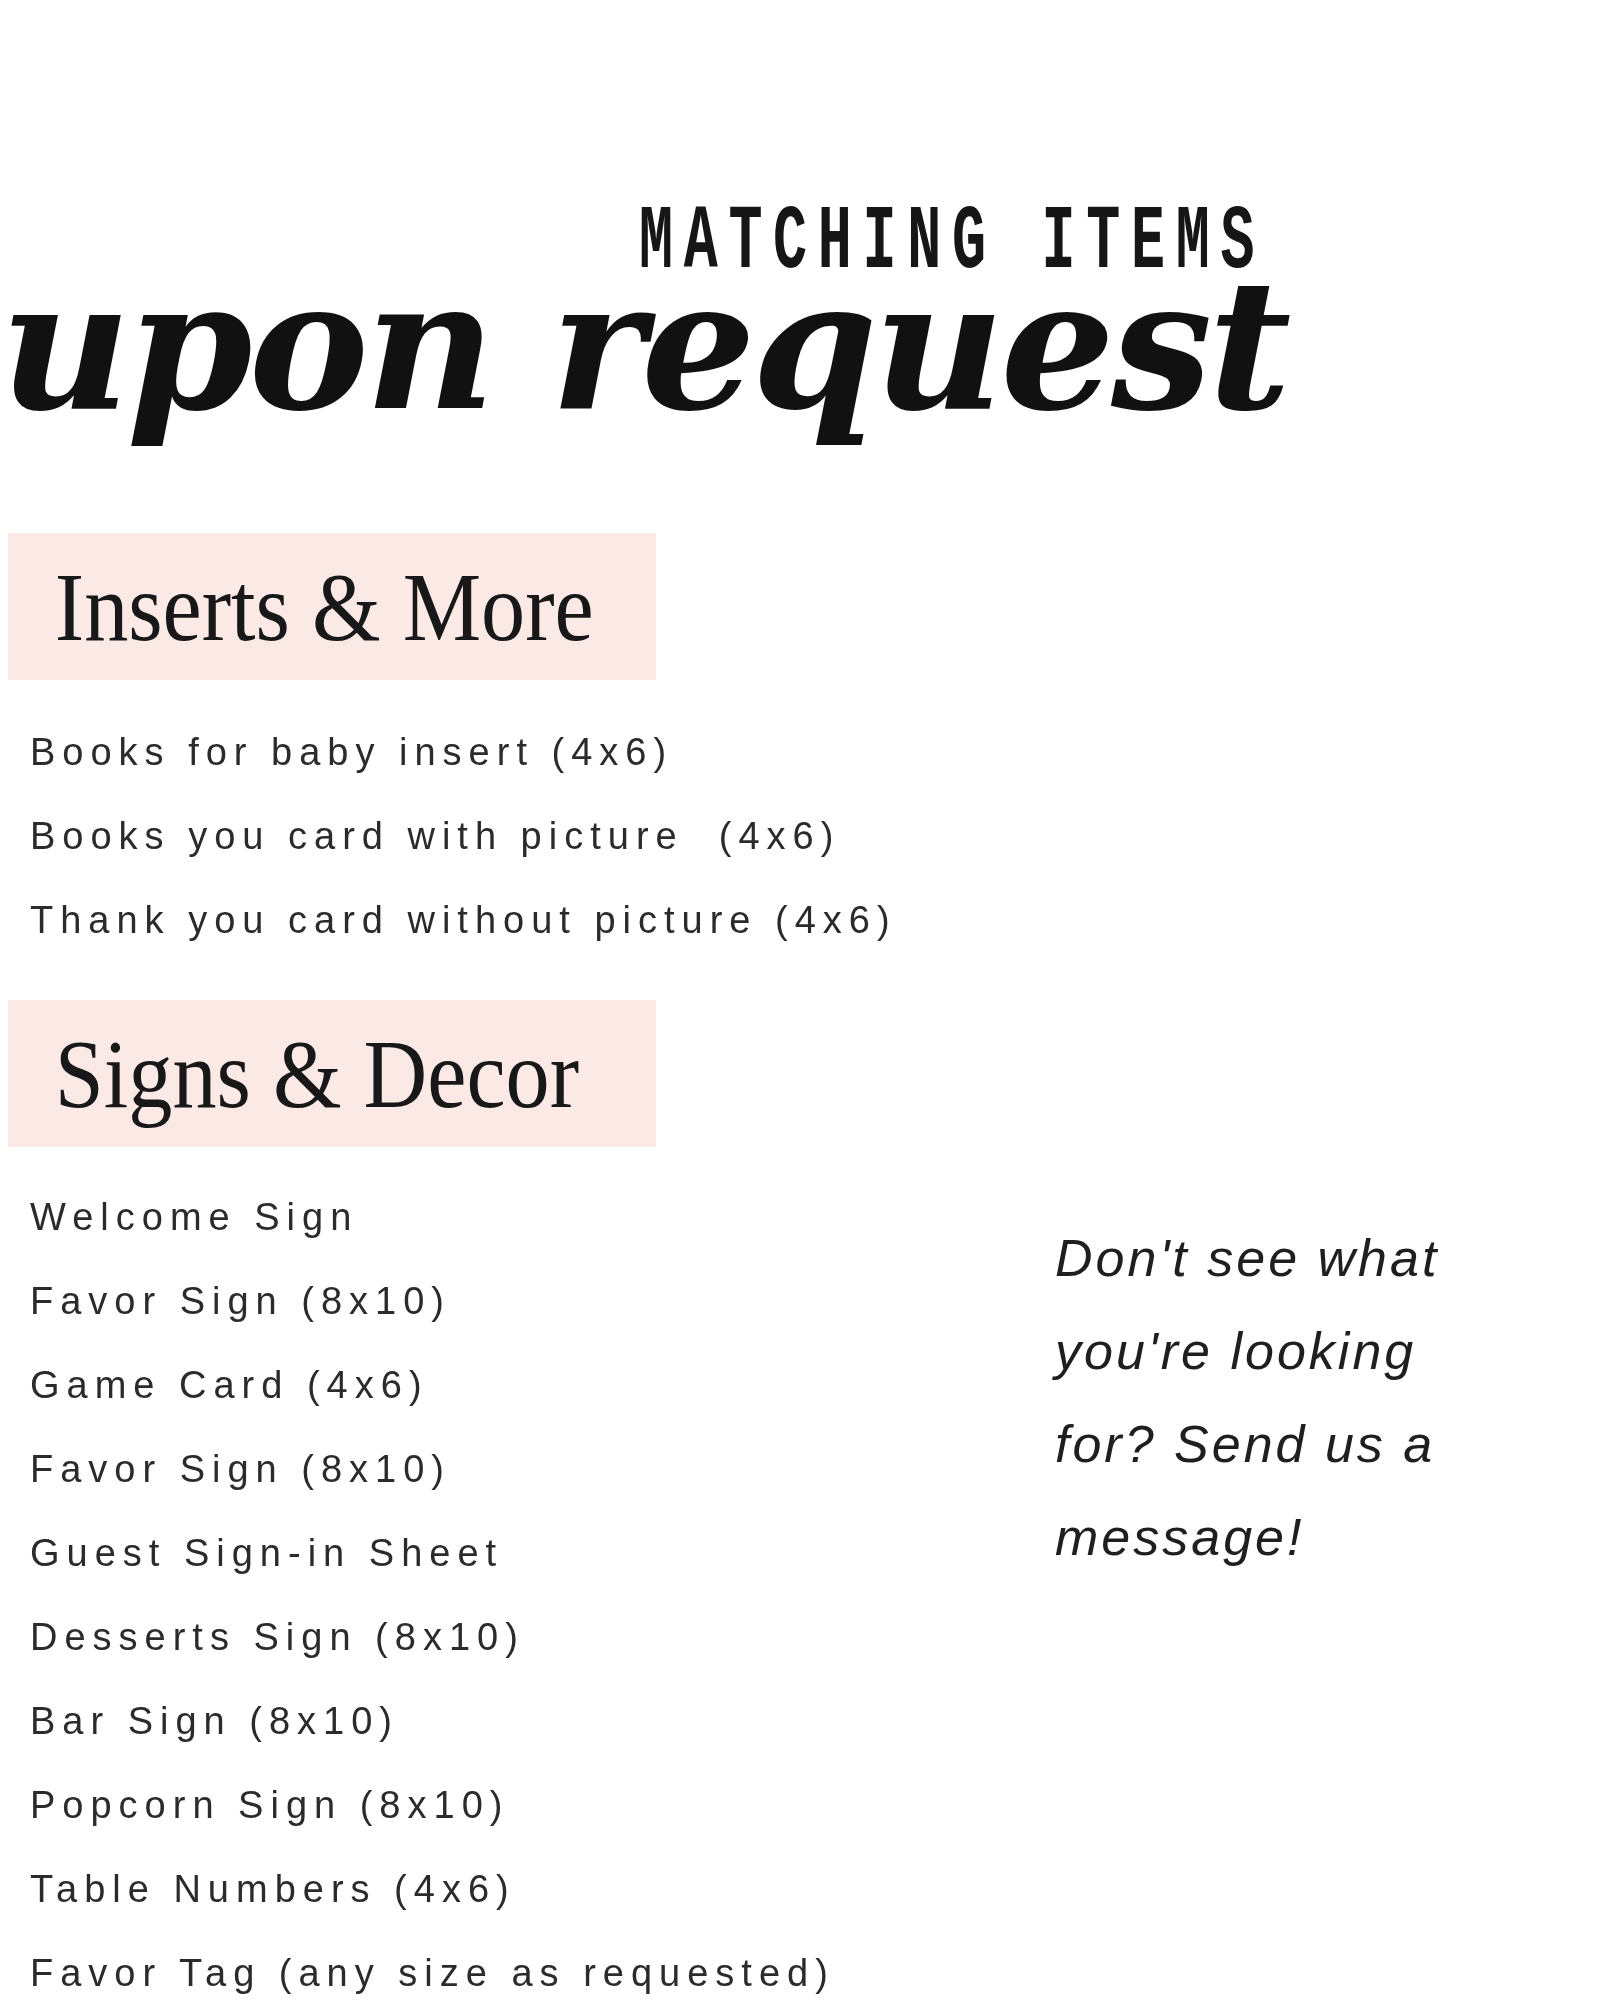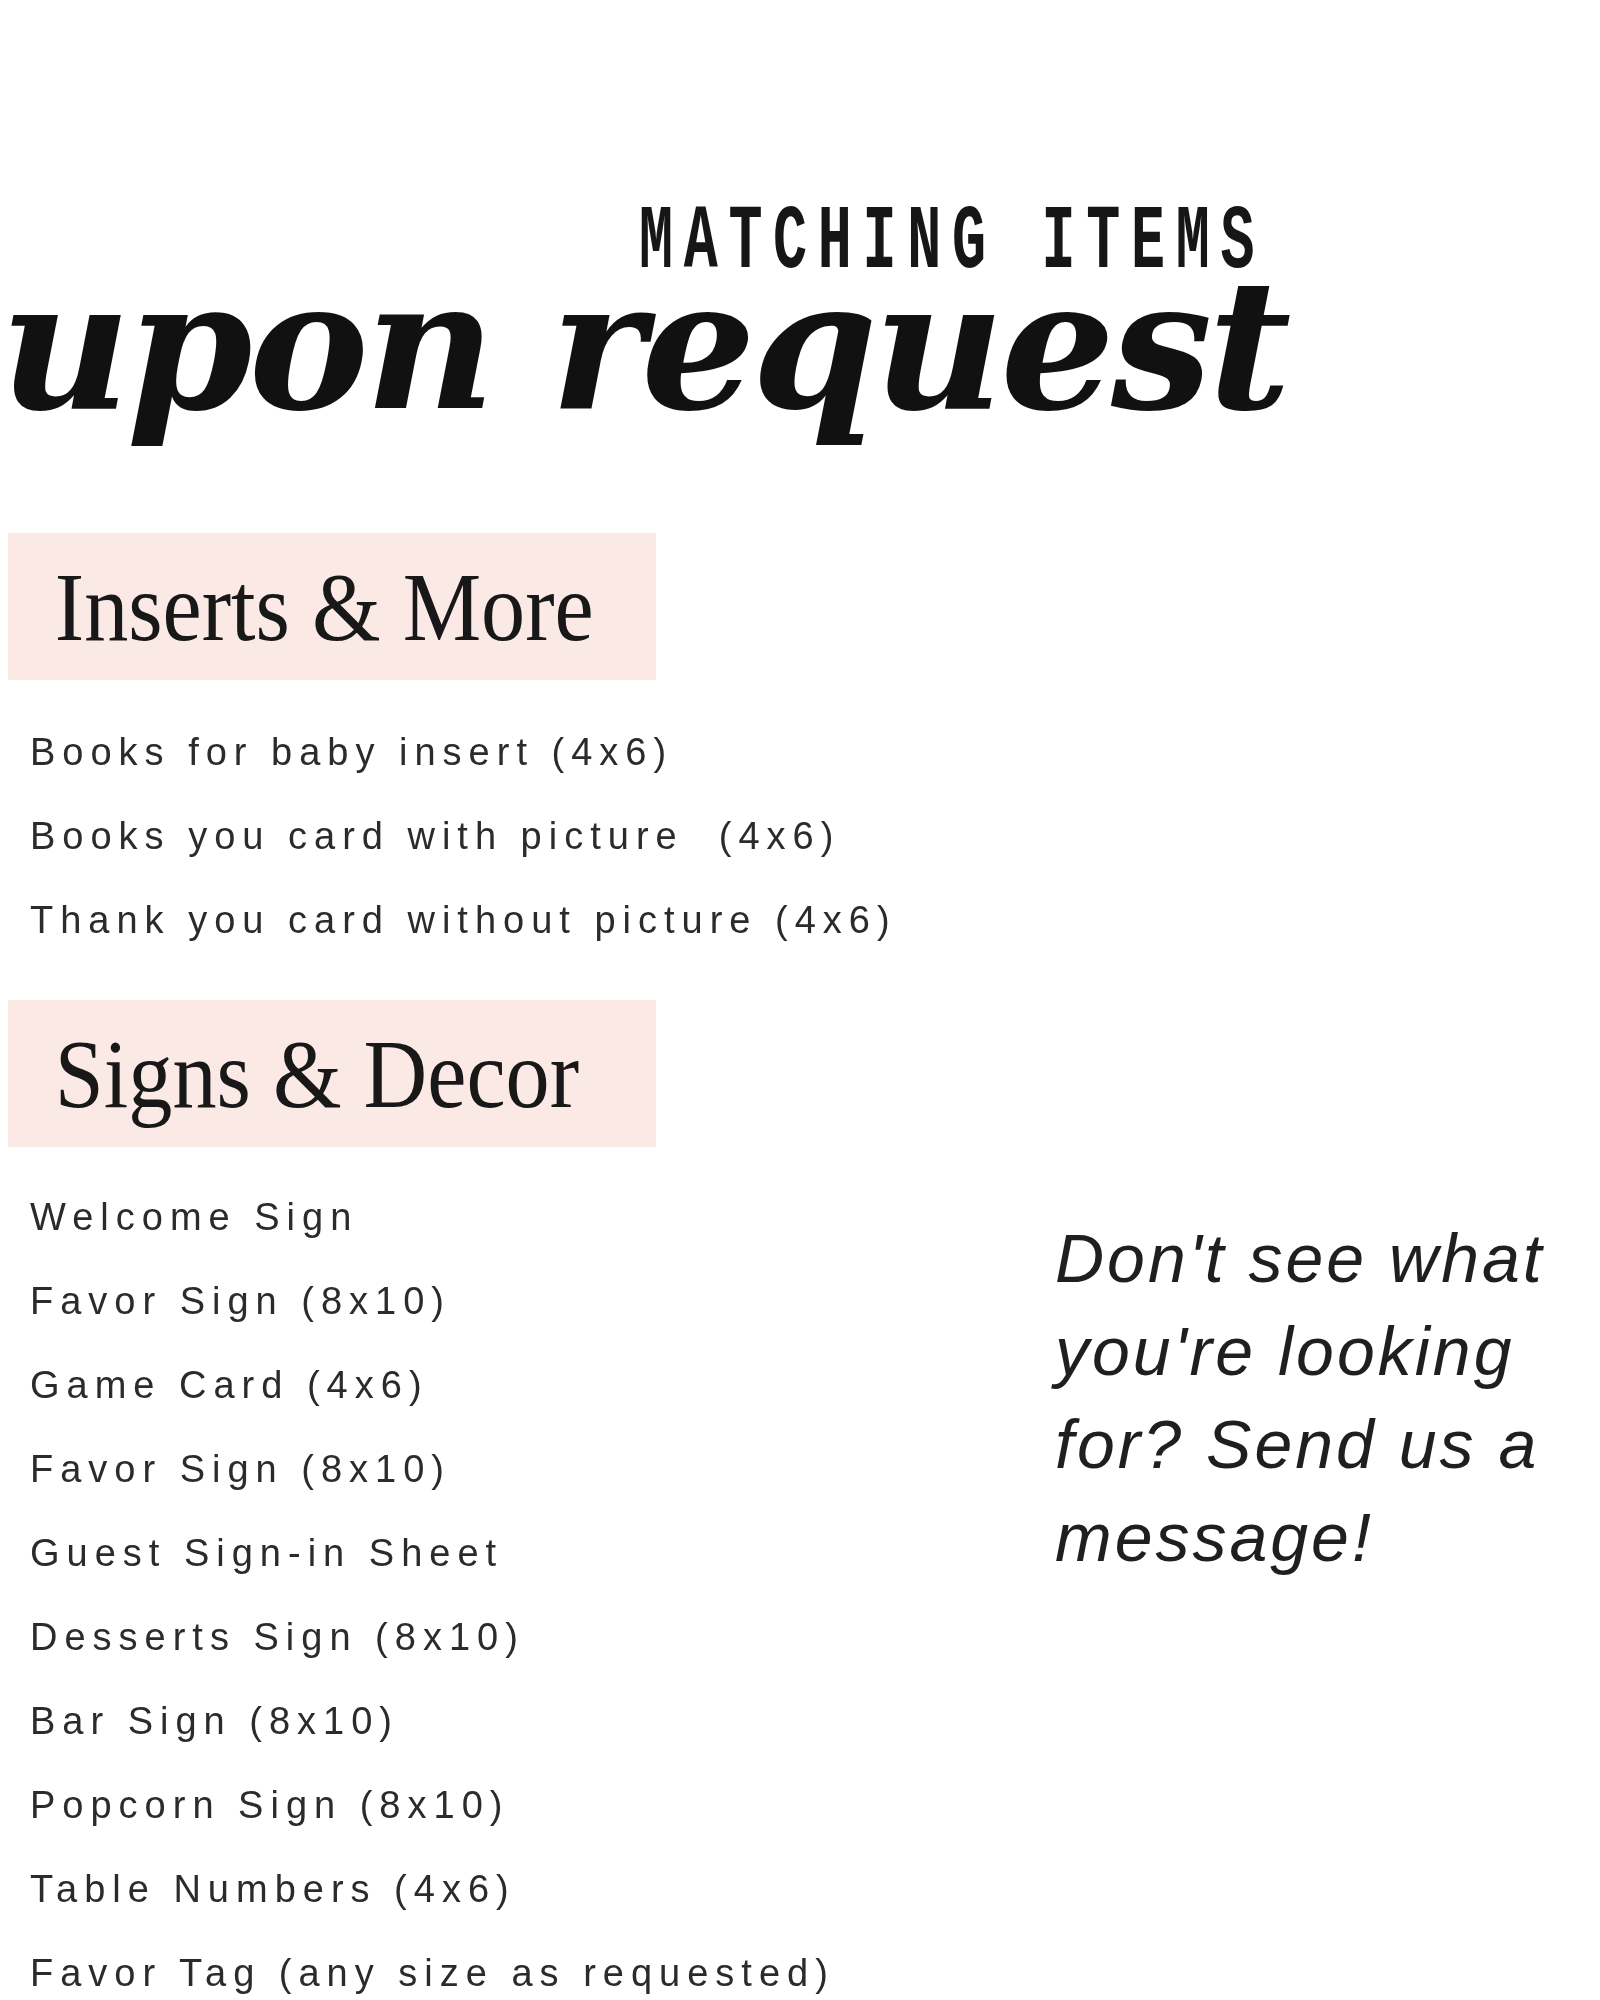"Don't see what" .note { font-size: 68px -> 52px }
